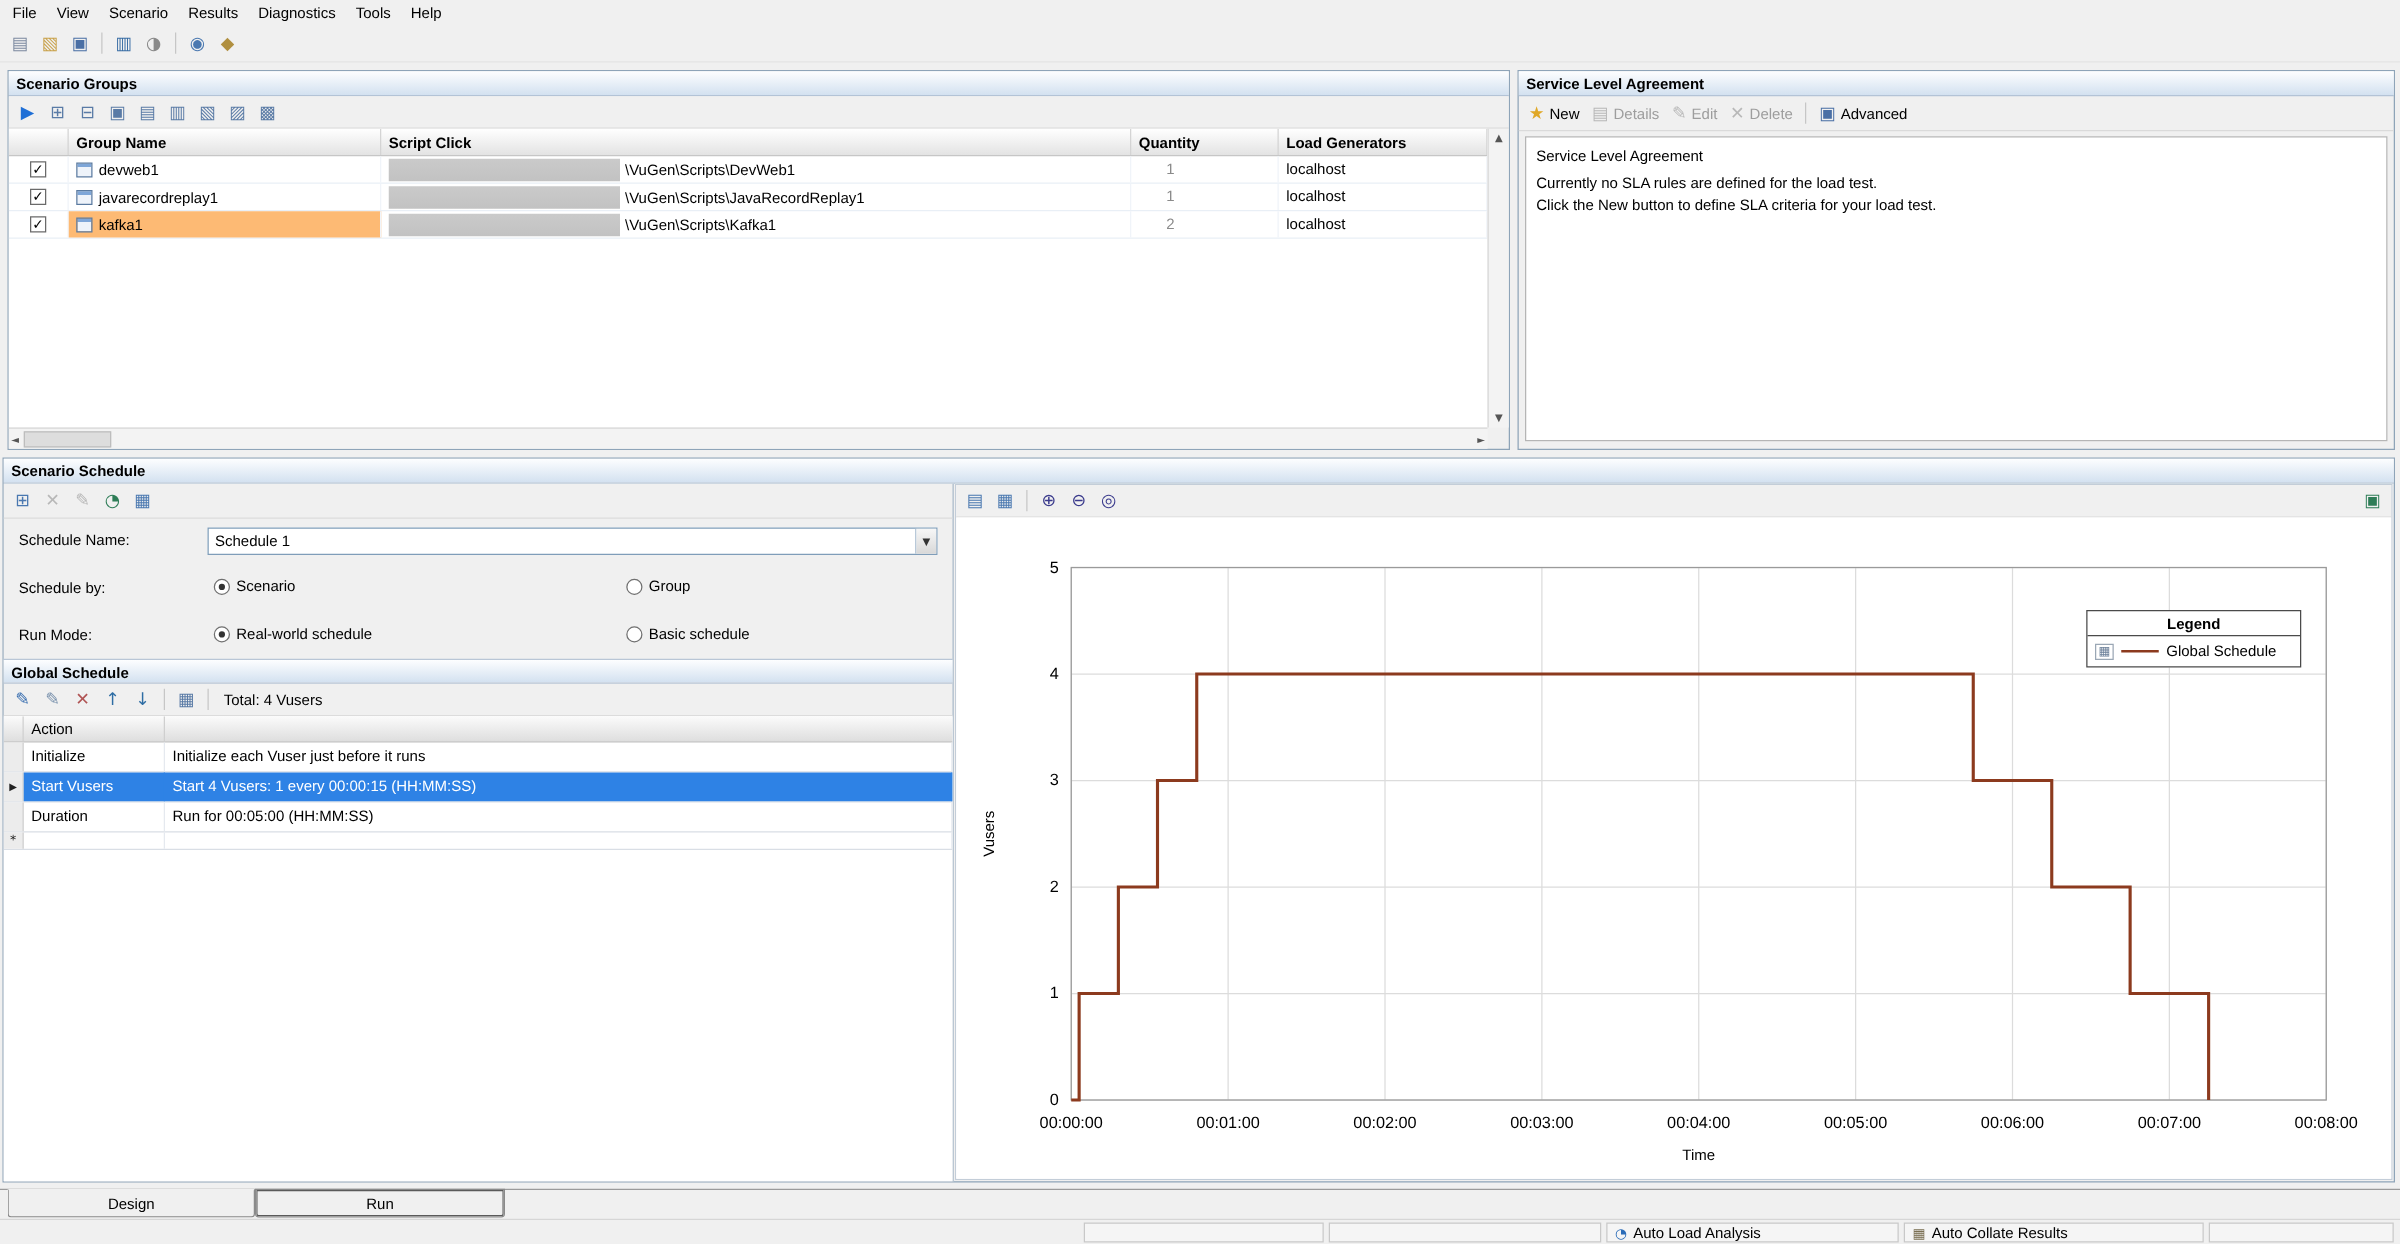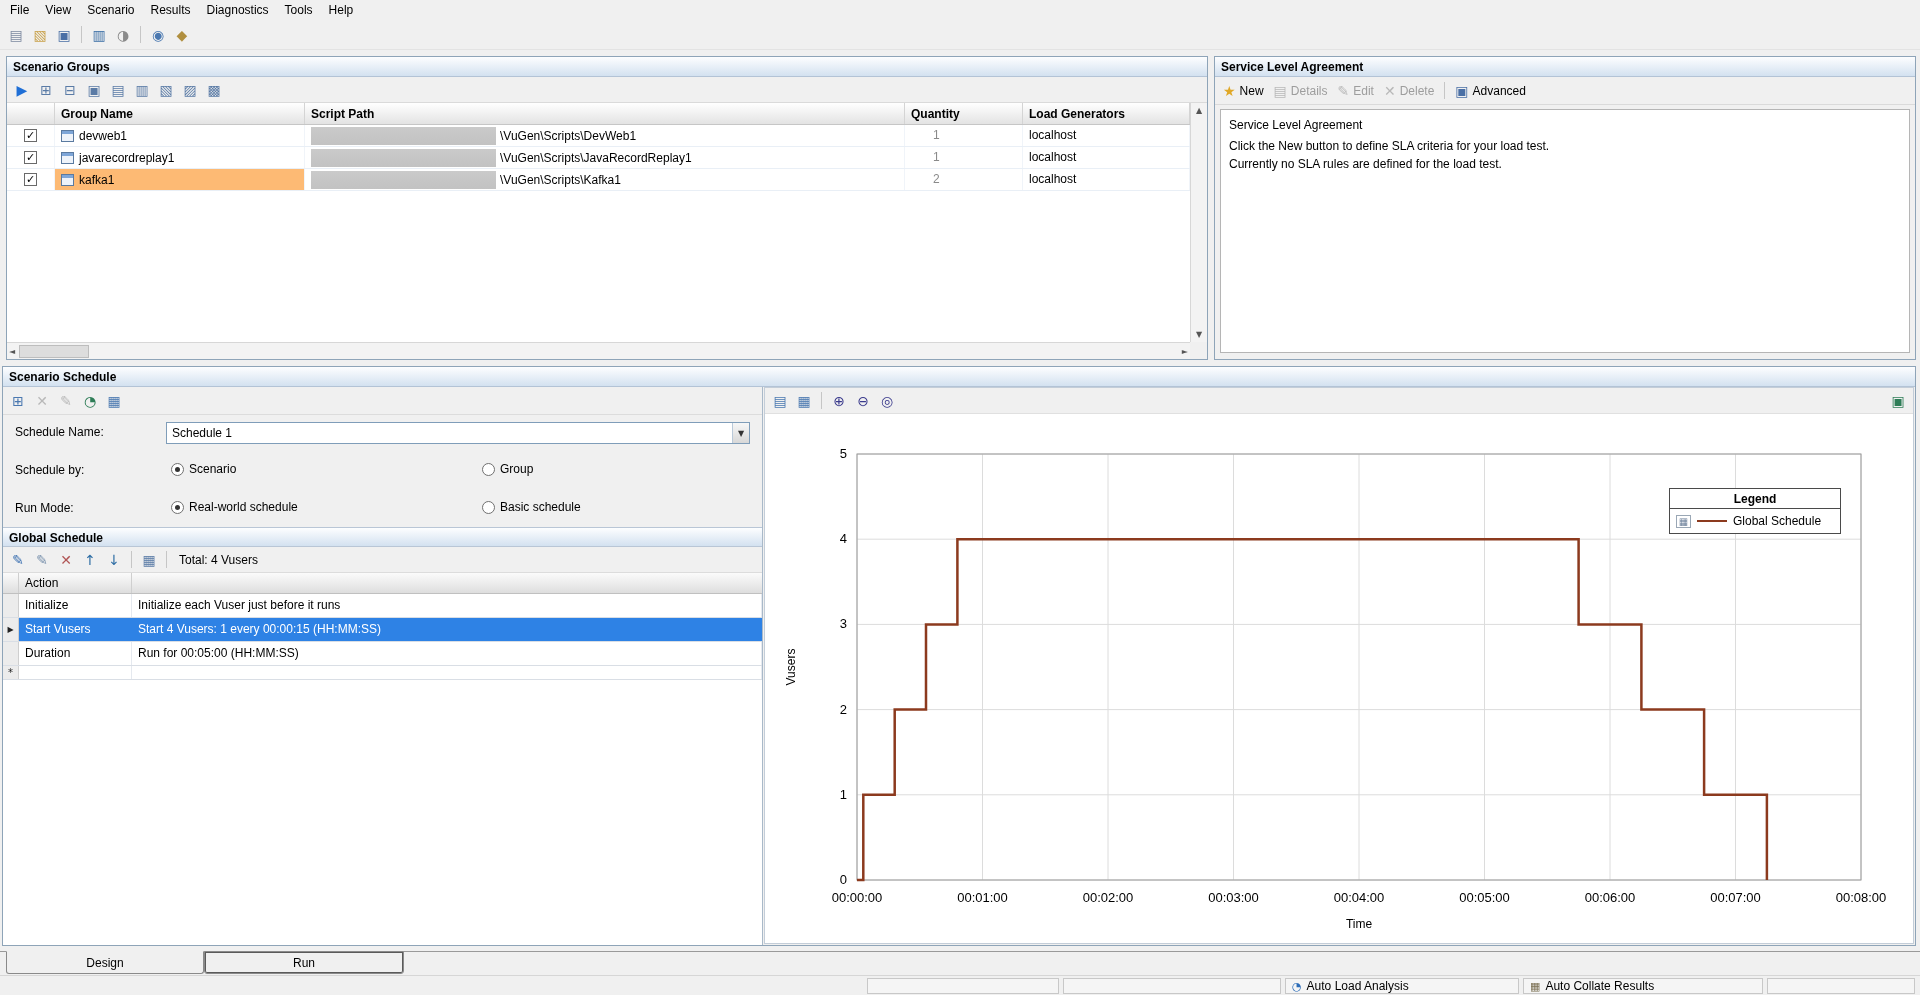"Script Path" div.c { text: Path -> Click }
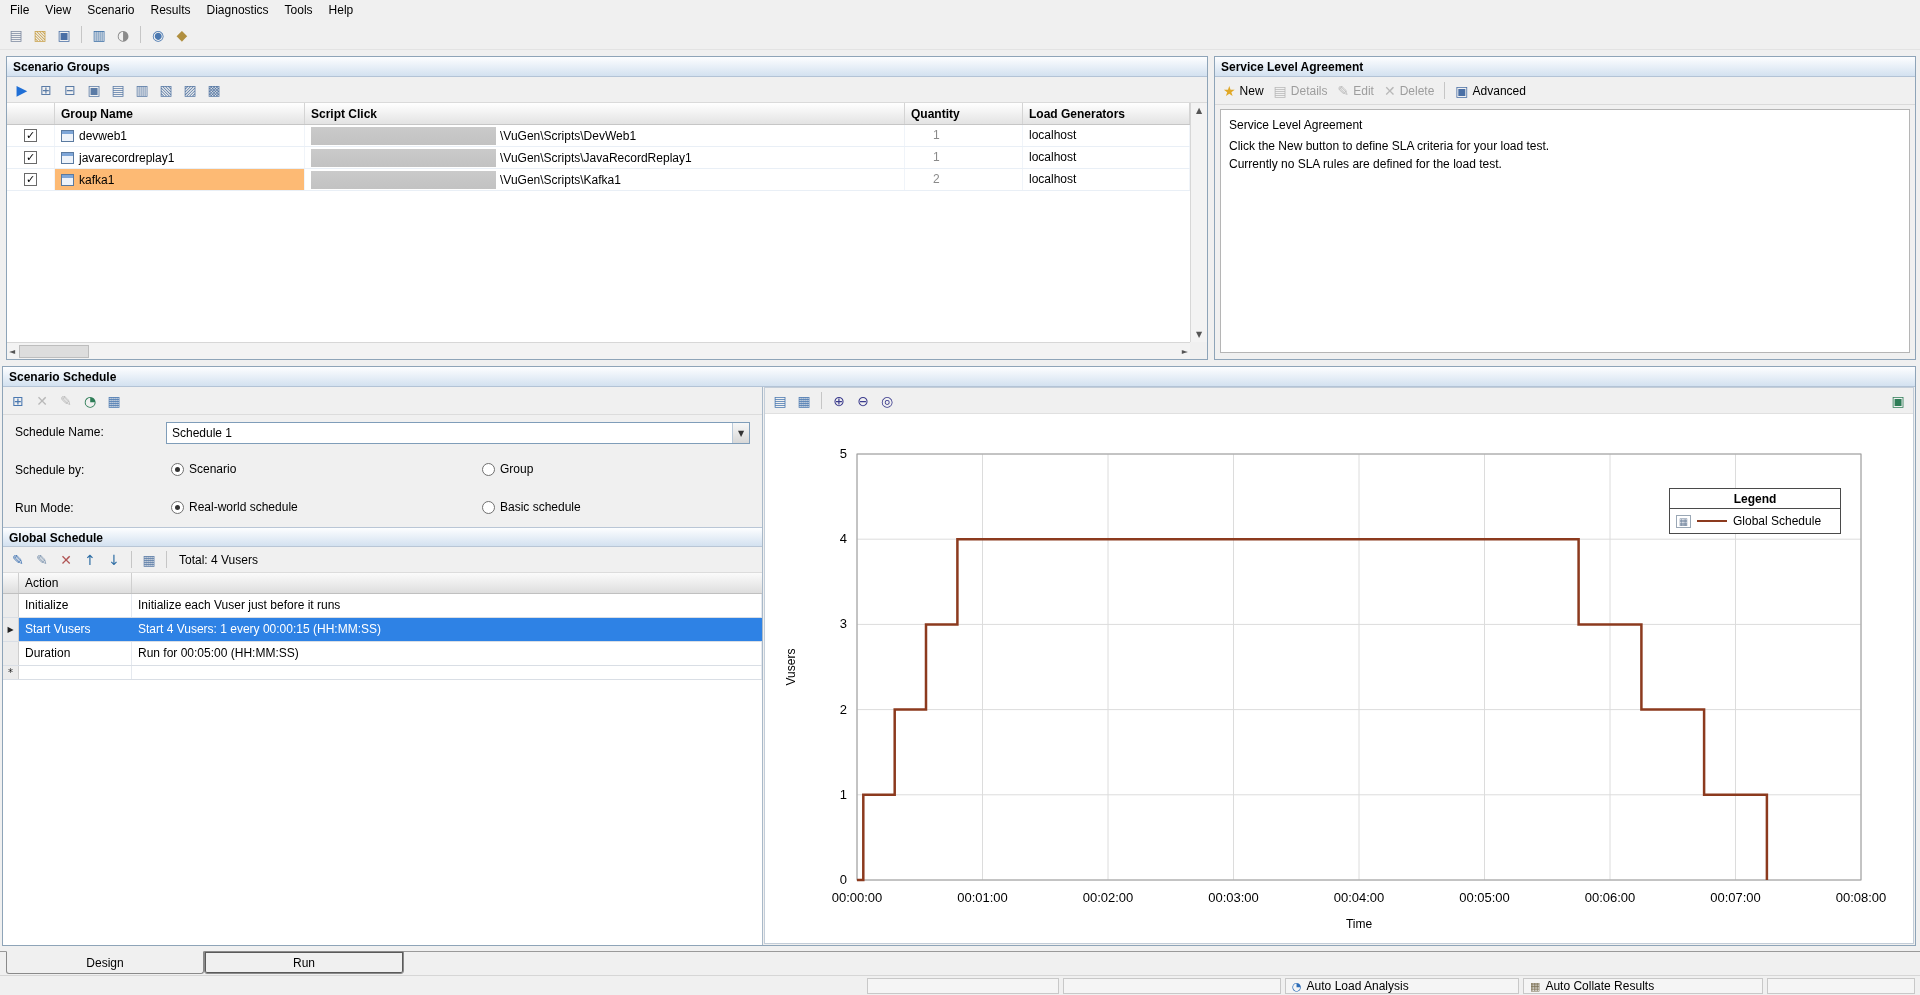"Click the New button to" div { order: before "Currently no SLA rules are" -> after "Currently no SLA rules are" }
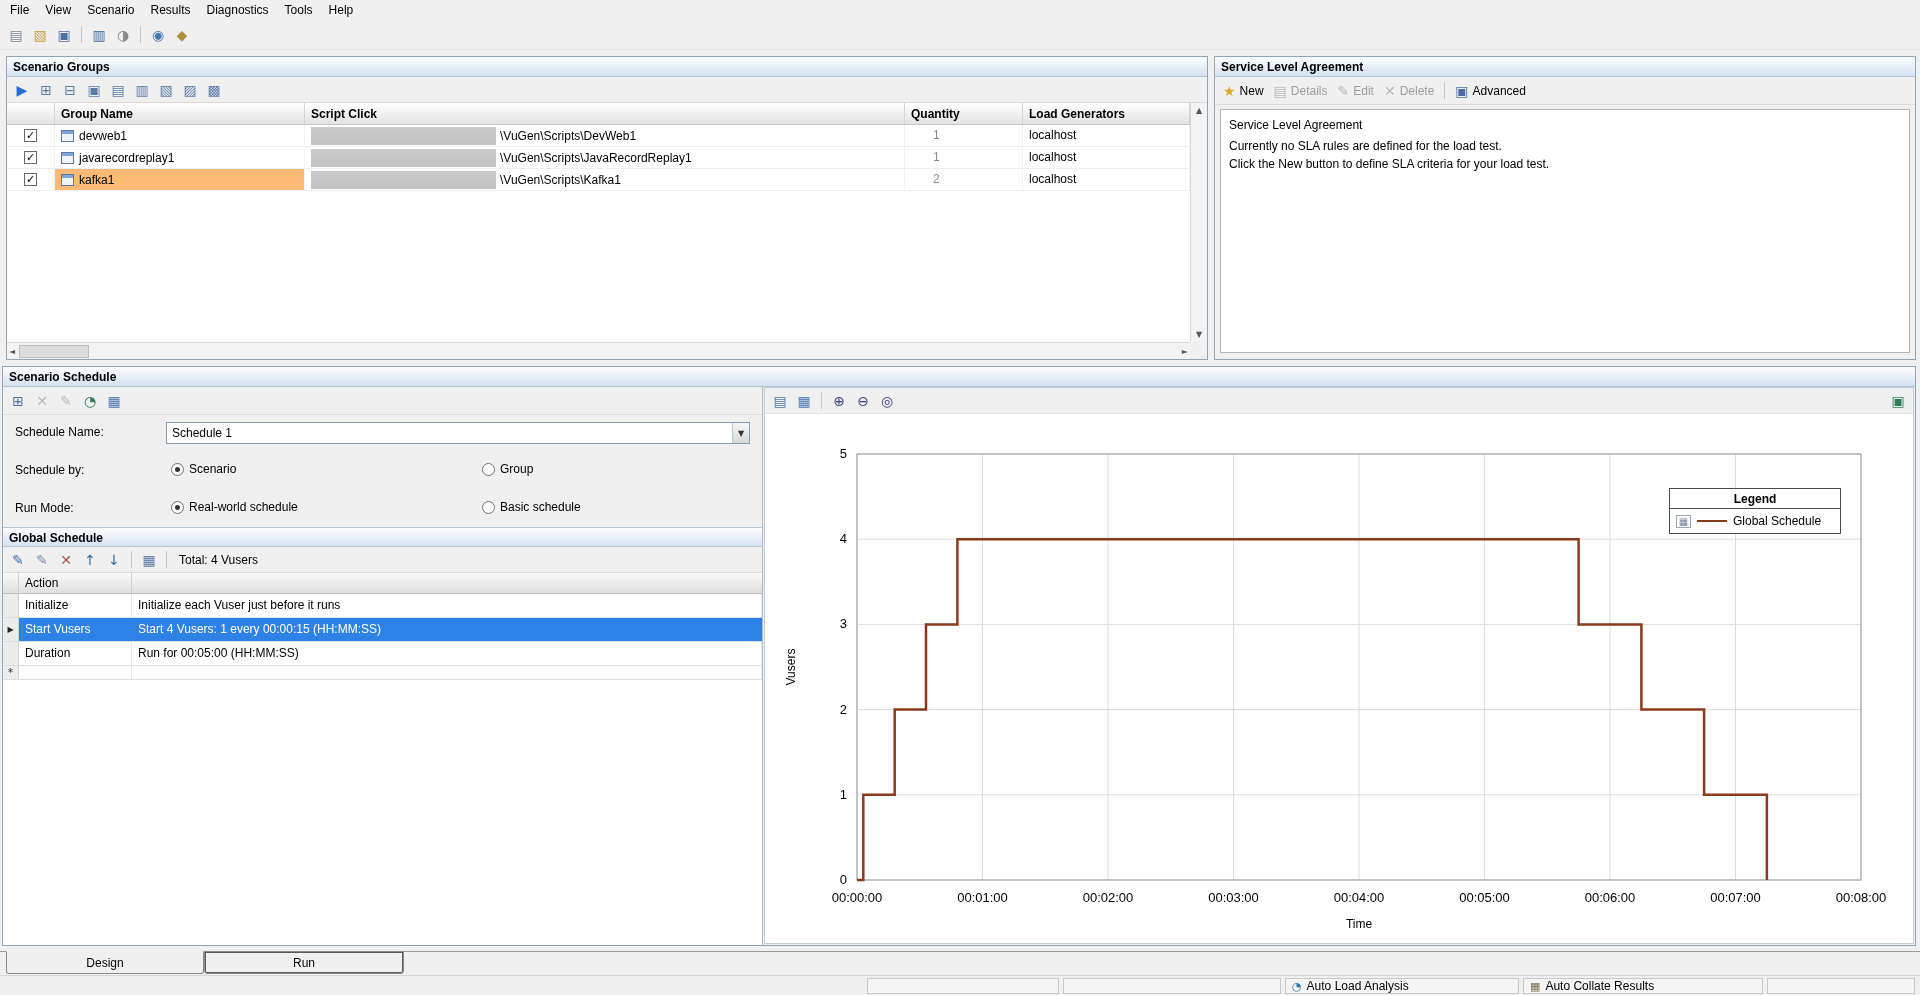"Group" .radio-opt:nth-child(2) { left: 479px -> 498px }
